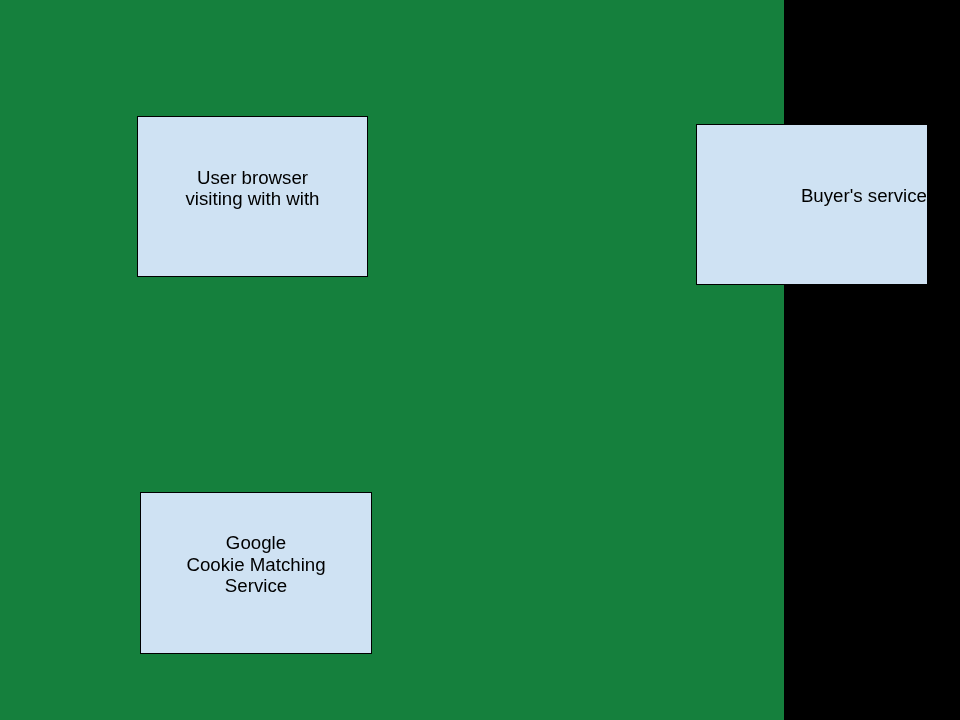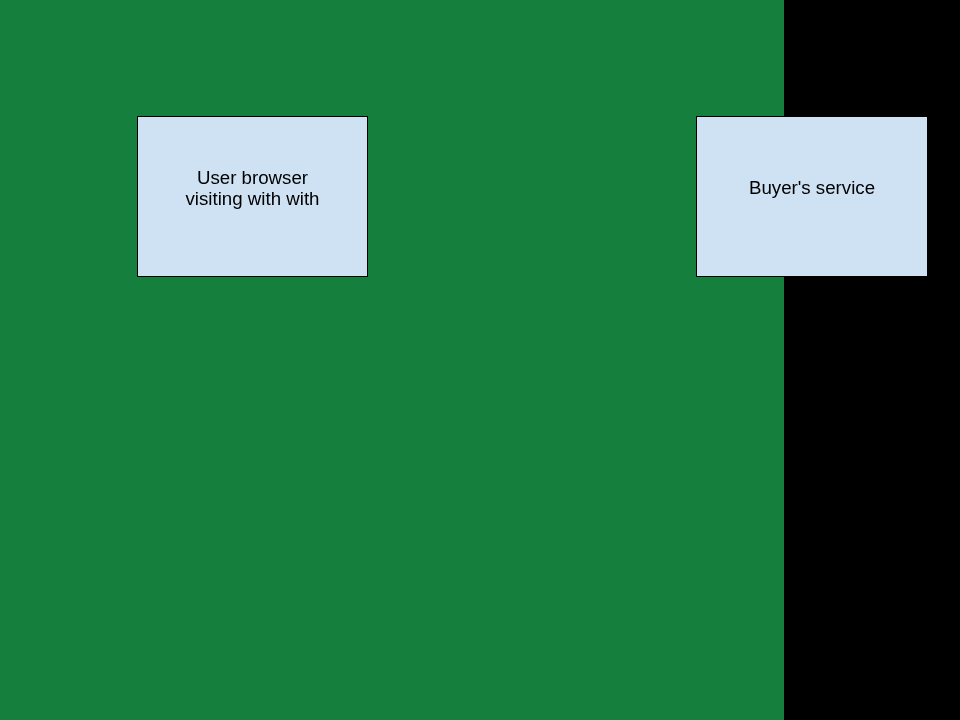"Buyer's service" .node-buyers-service { justify-content: none -> flex-end; top: 116px -> 124px }
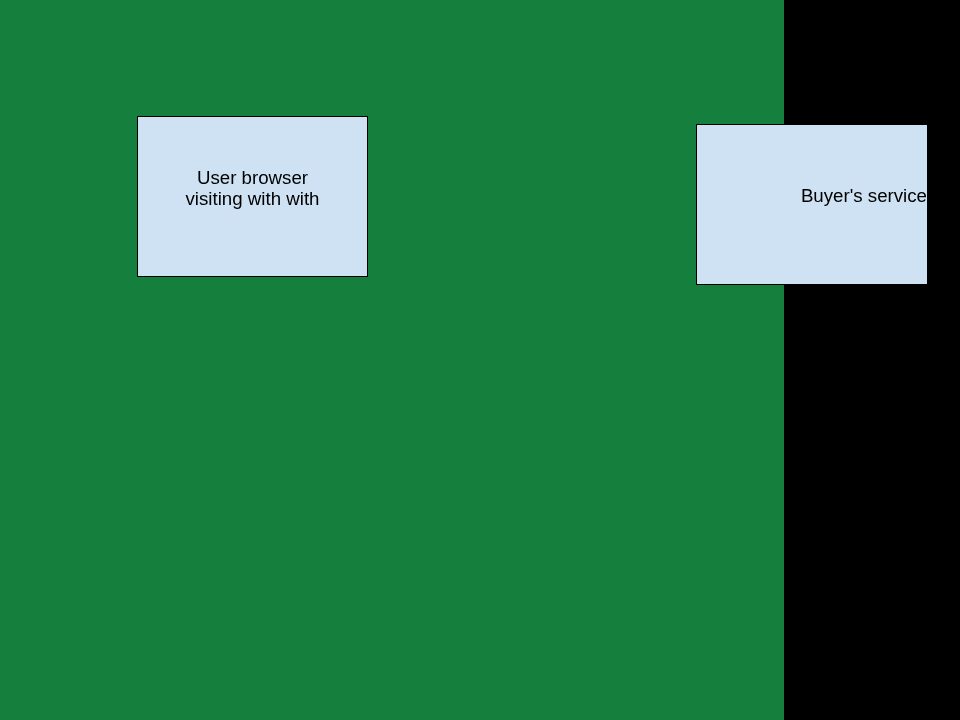"Google" div.node { html: none -> <div> <div> <span>Google</span><br> <span>Cookie Matching</span><br> <span>Service</span> </div> </div> }
